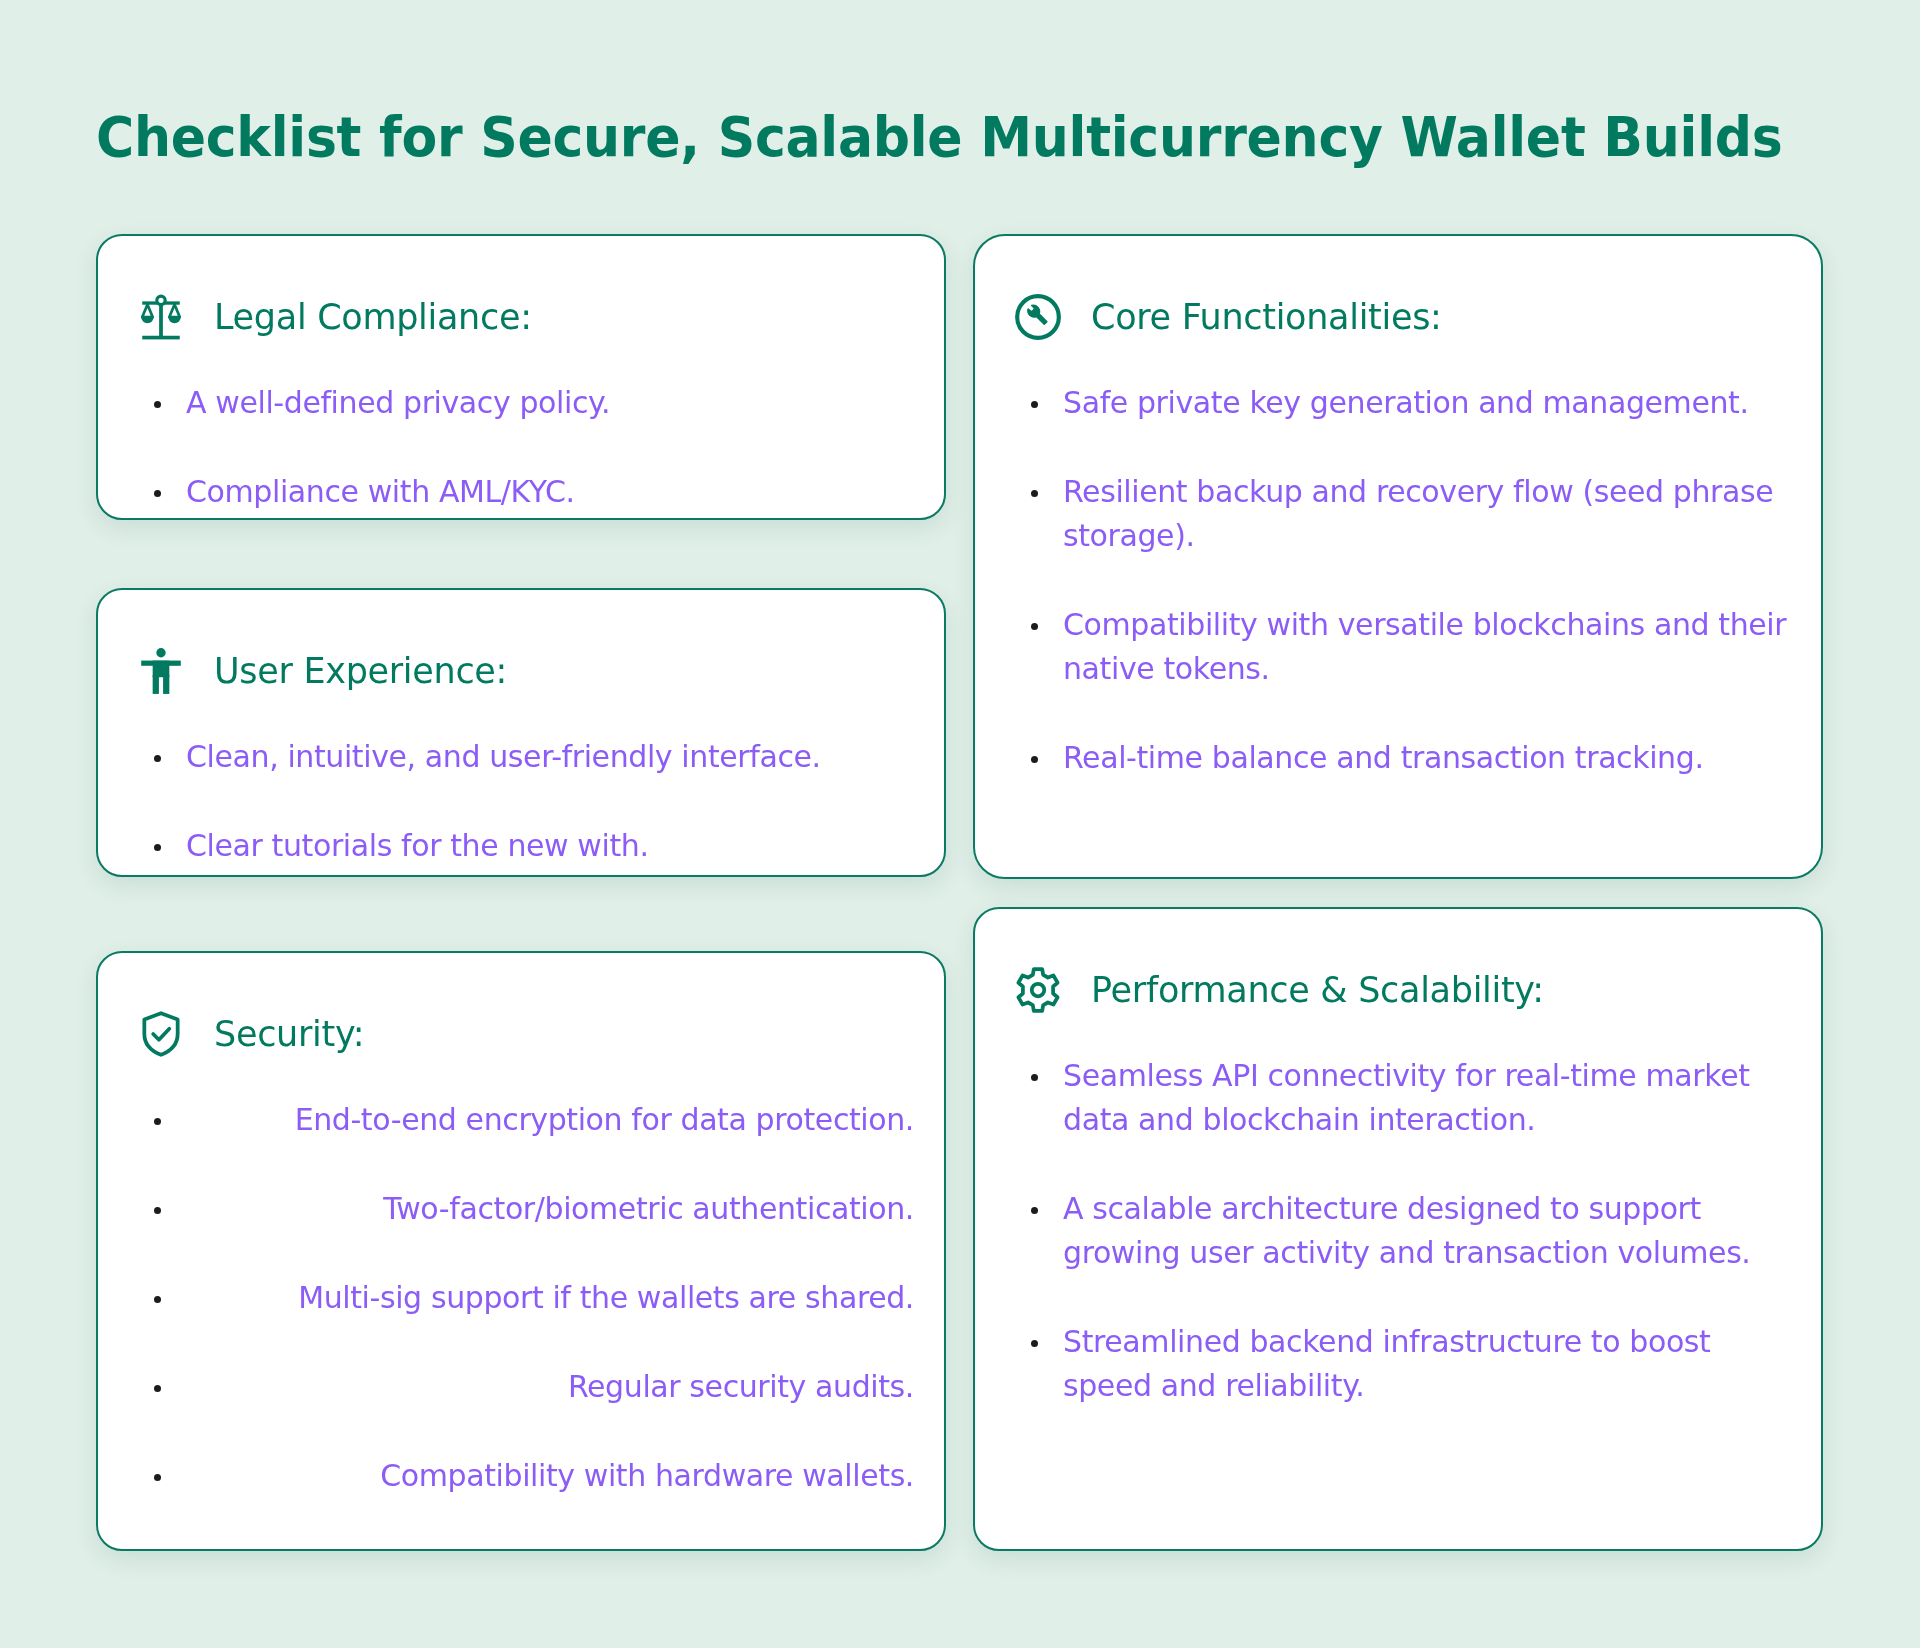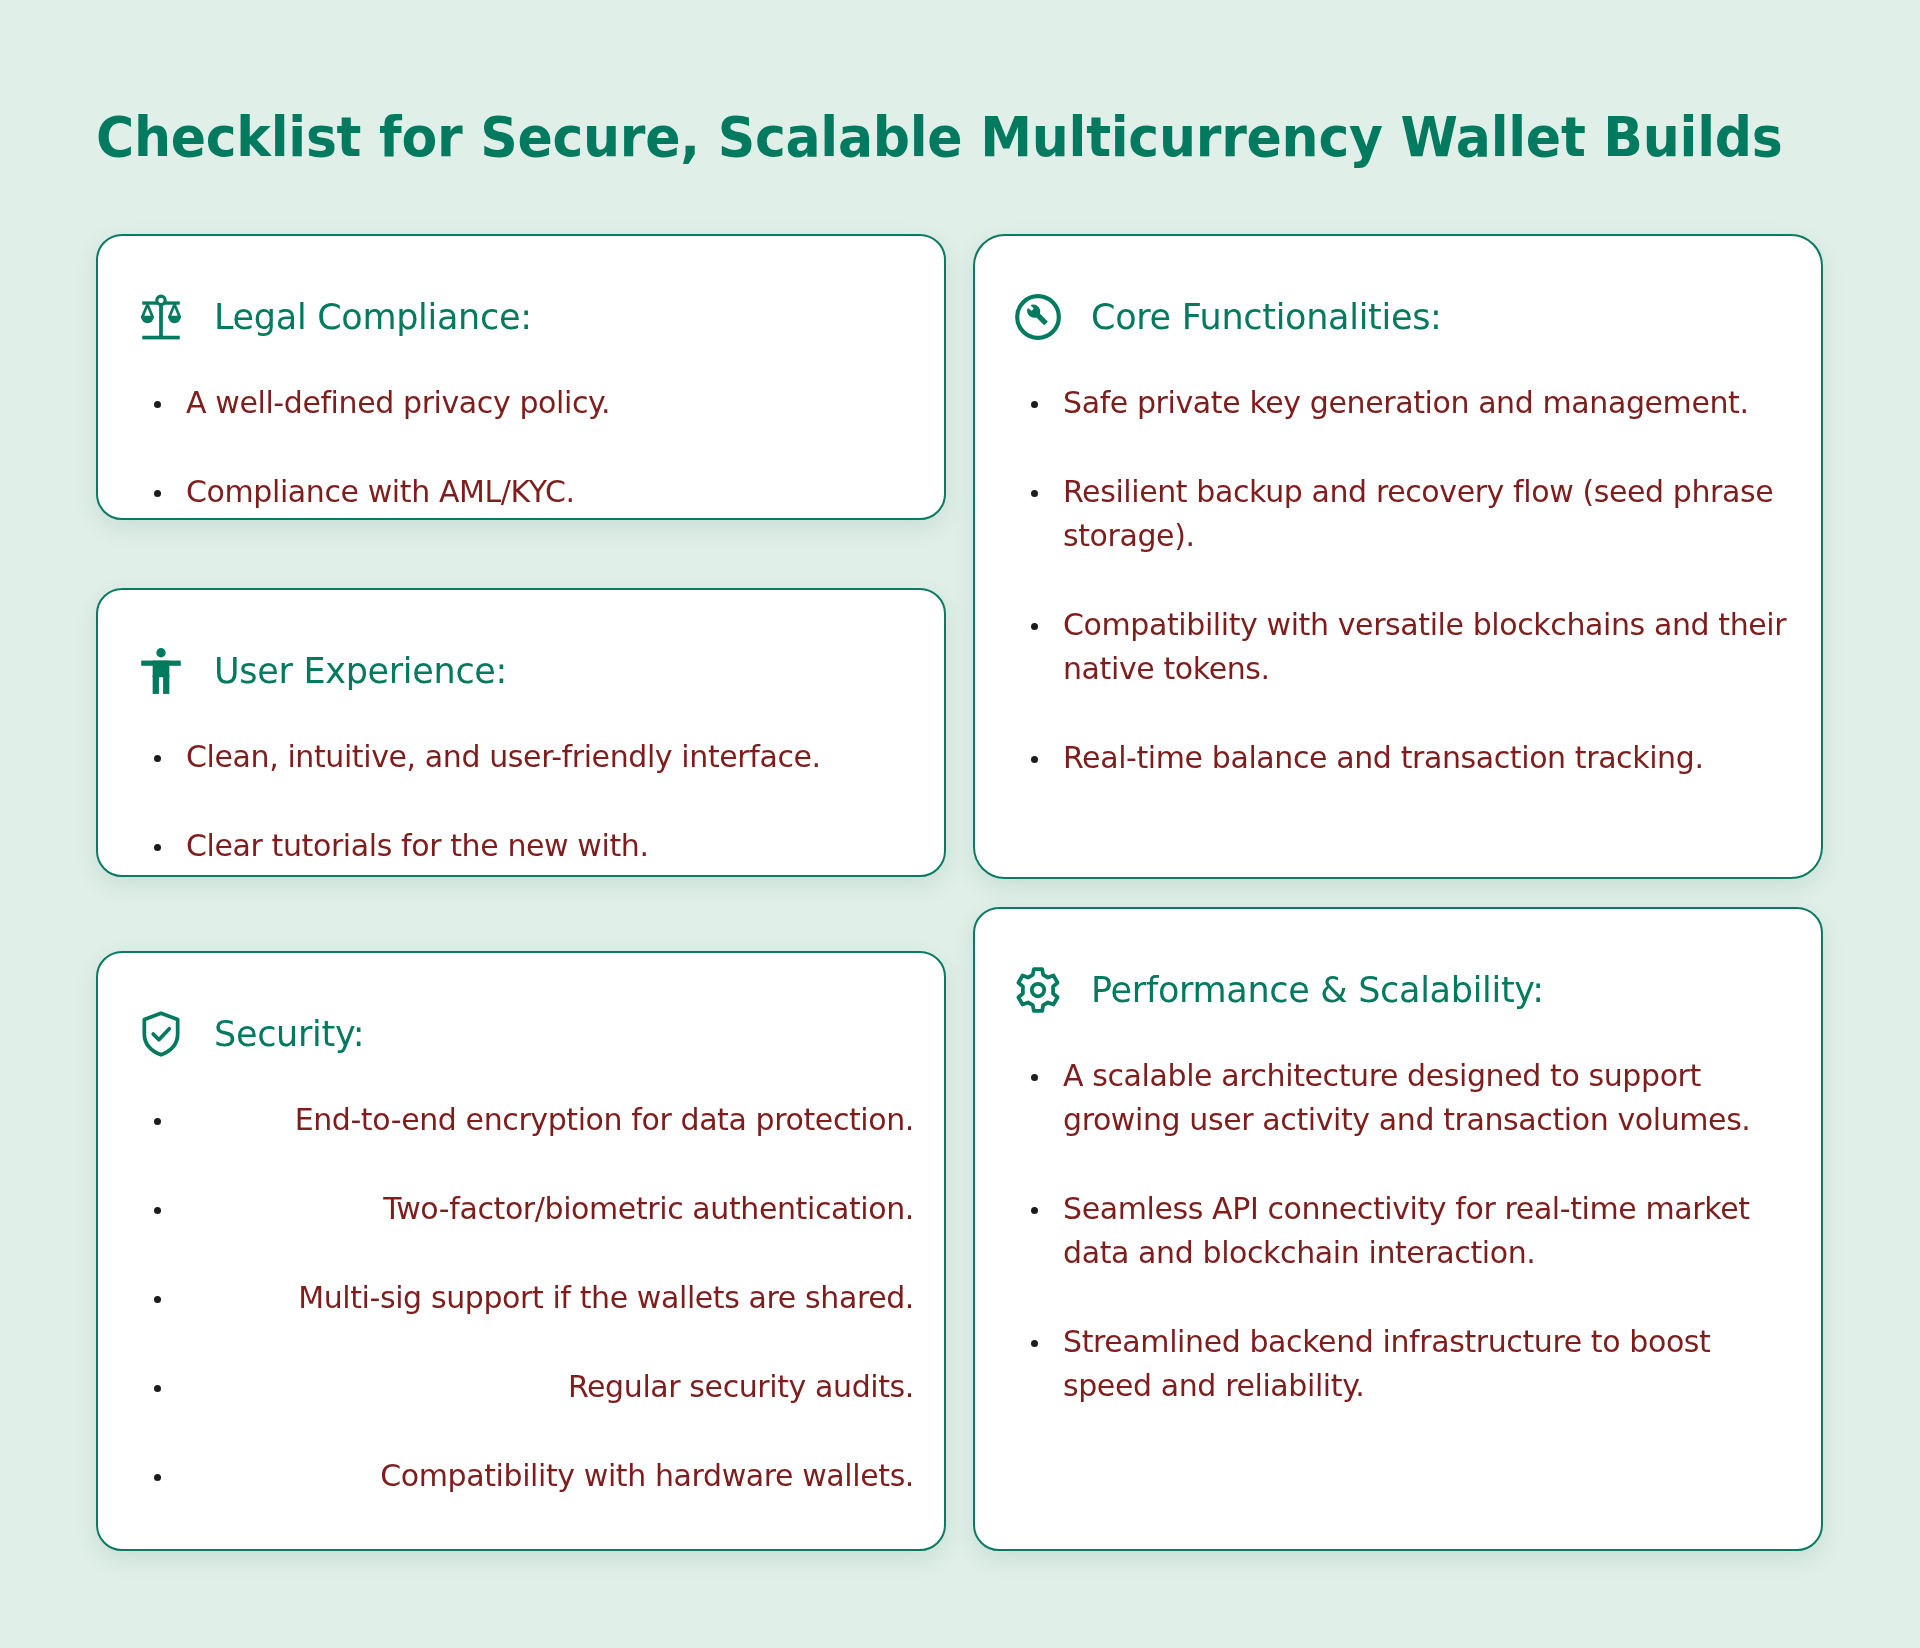"A well-defined privacy policy." ul.items li { color: #7f1d1d -> #8b5cf6 }
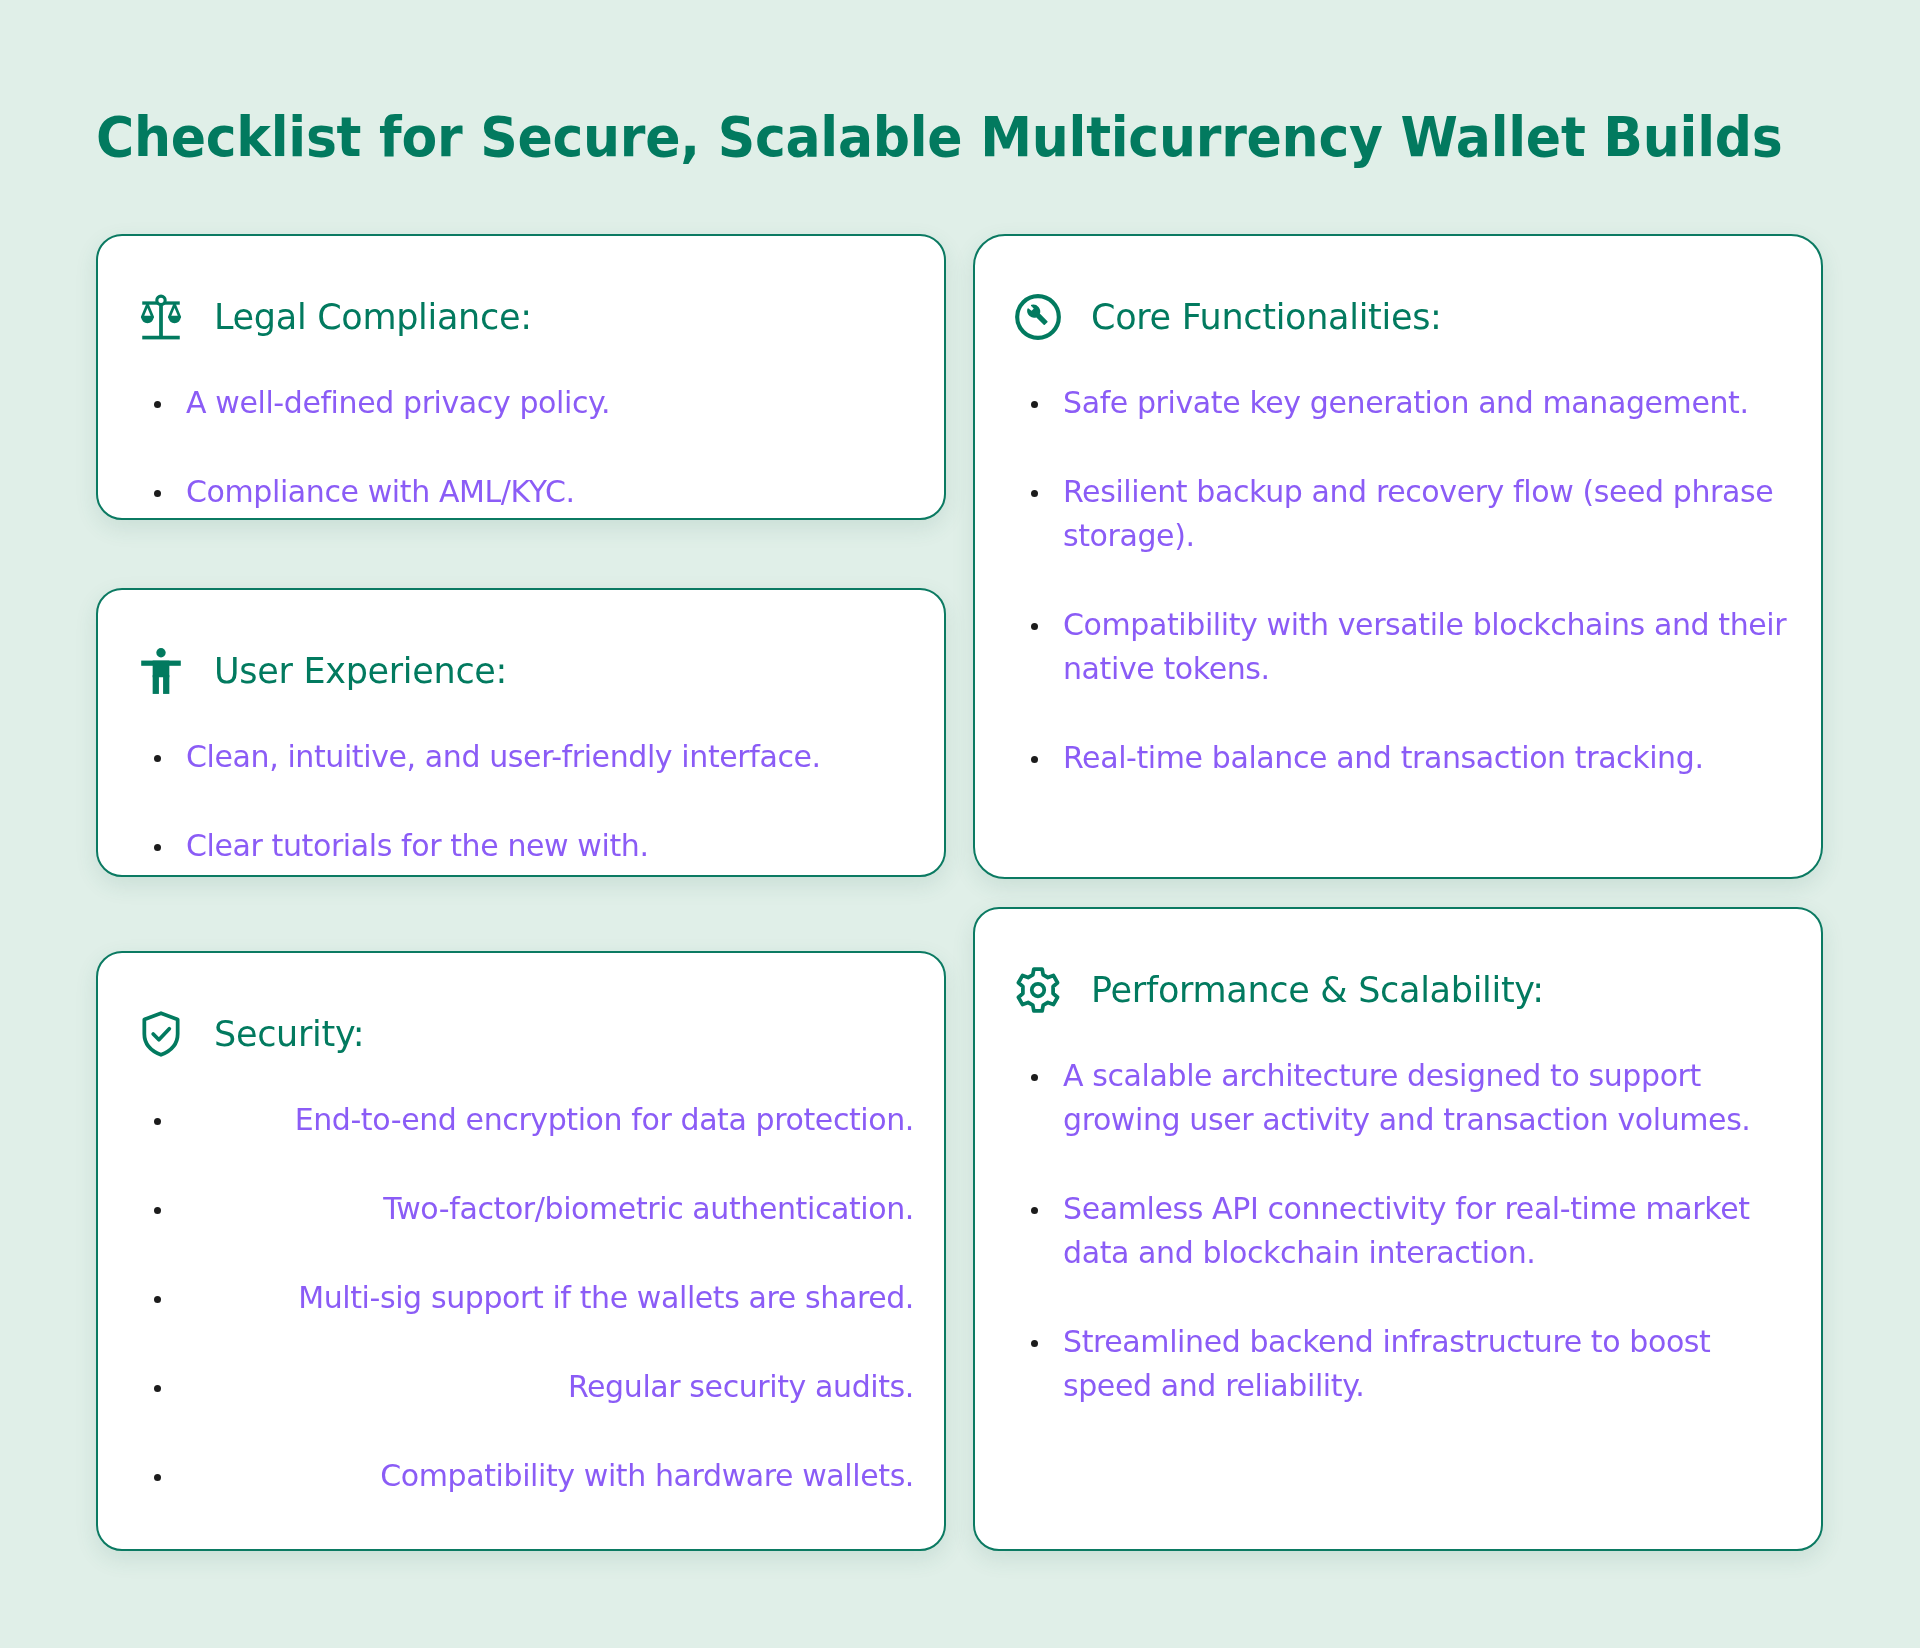"A scalable architecture designed to" li { order: before "Seamless API connectivity for real-time" -> after "Seamless API connectivity for real-time" }
